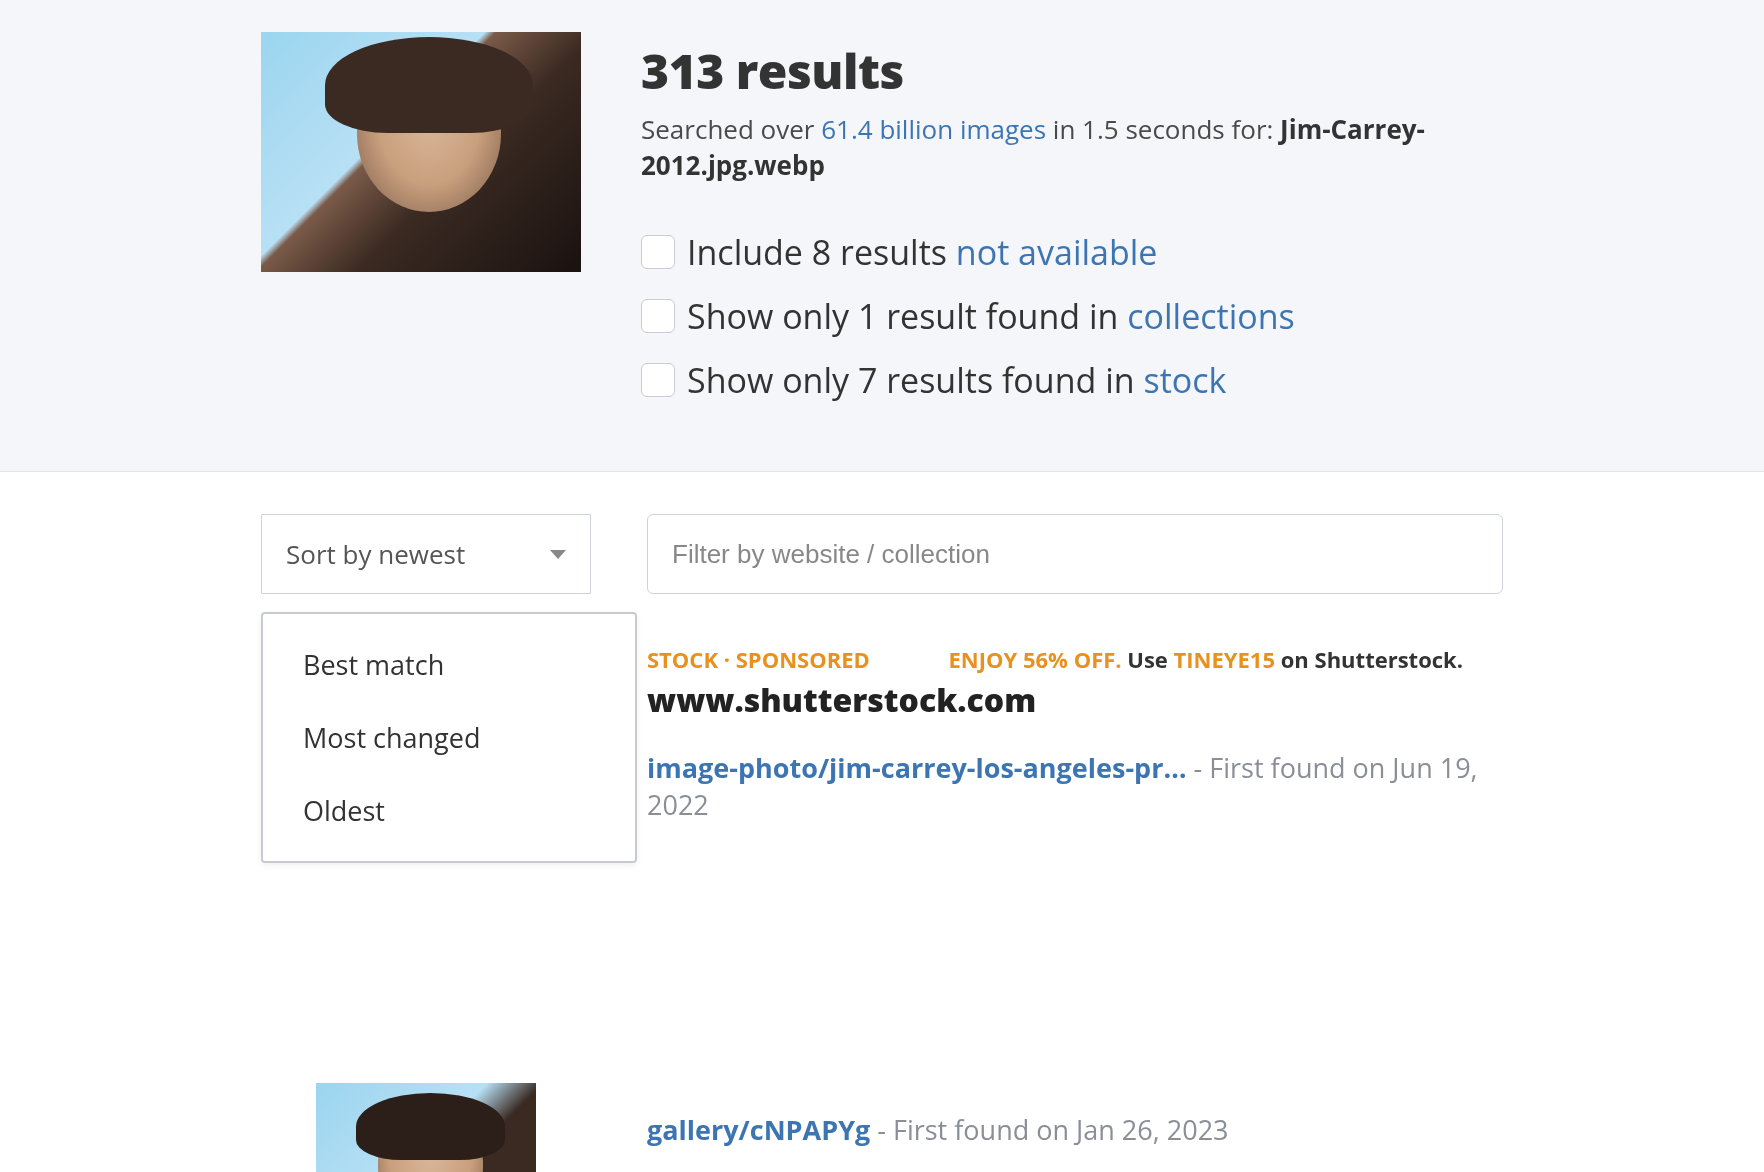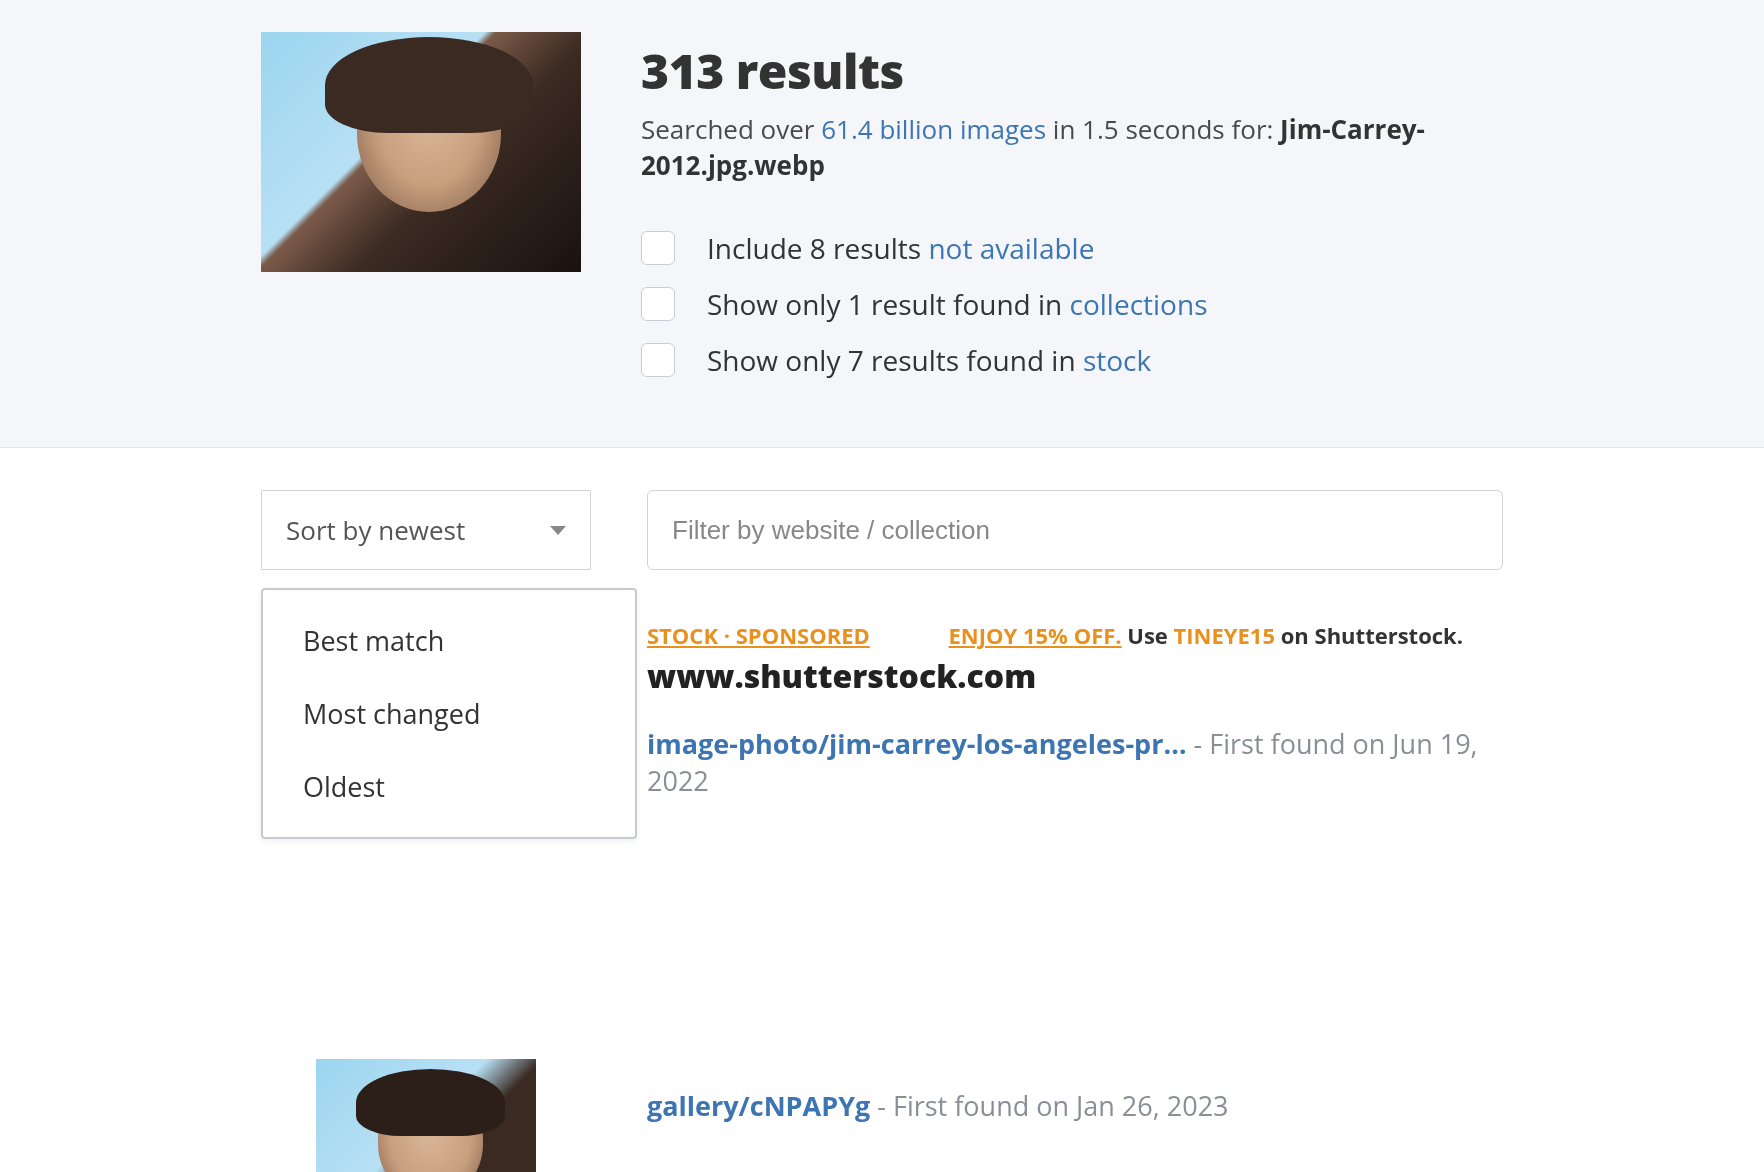"Include 8 results not available" .filter-row { font-size: 28px -> 34px; gap: 32px -> 12px }
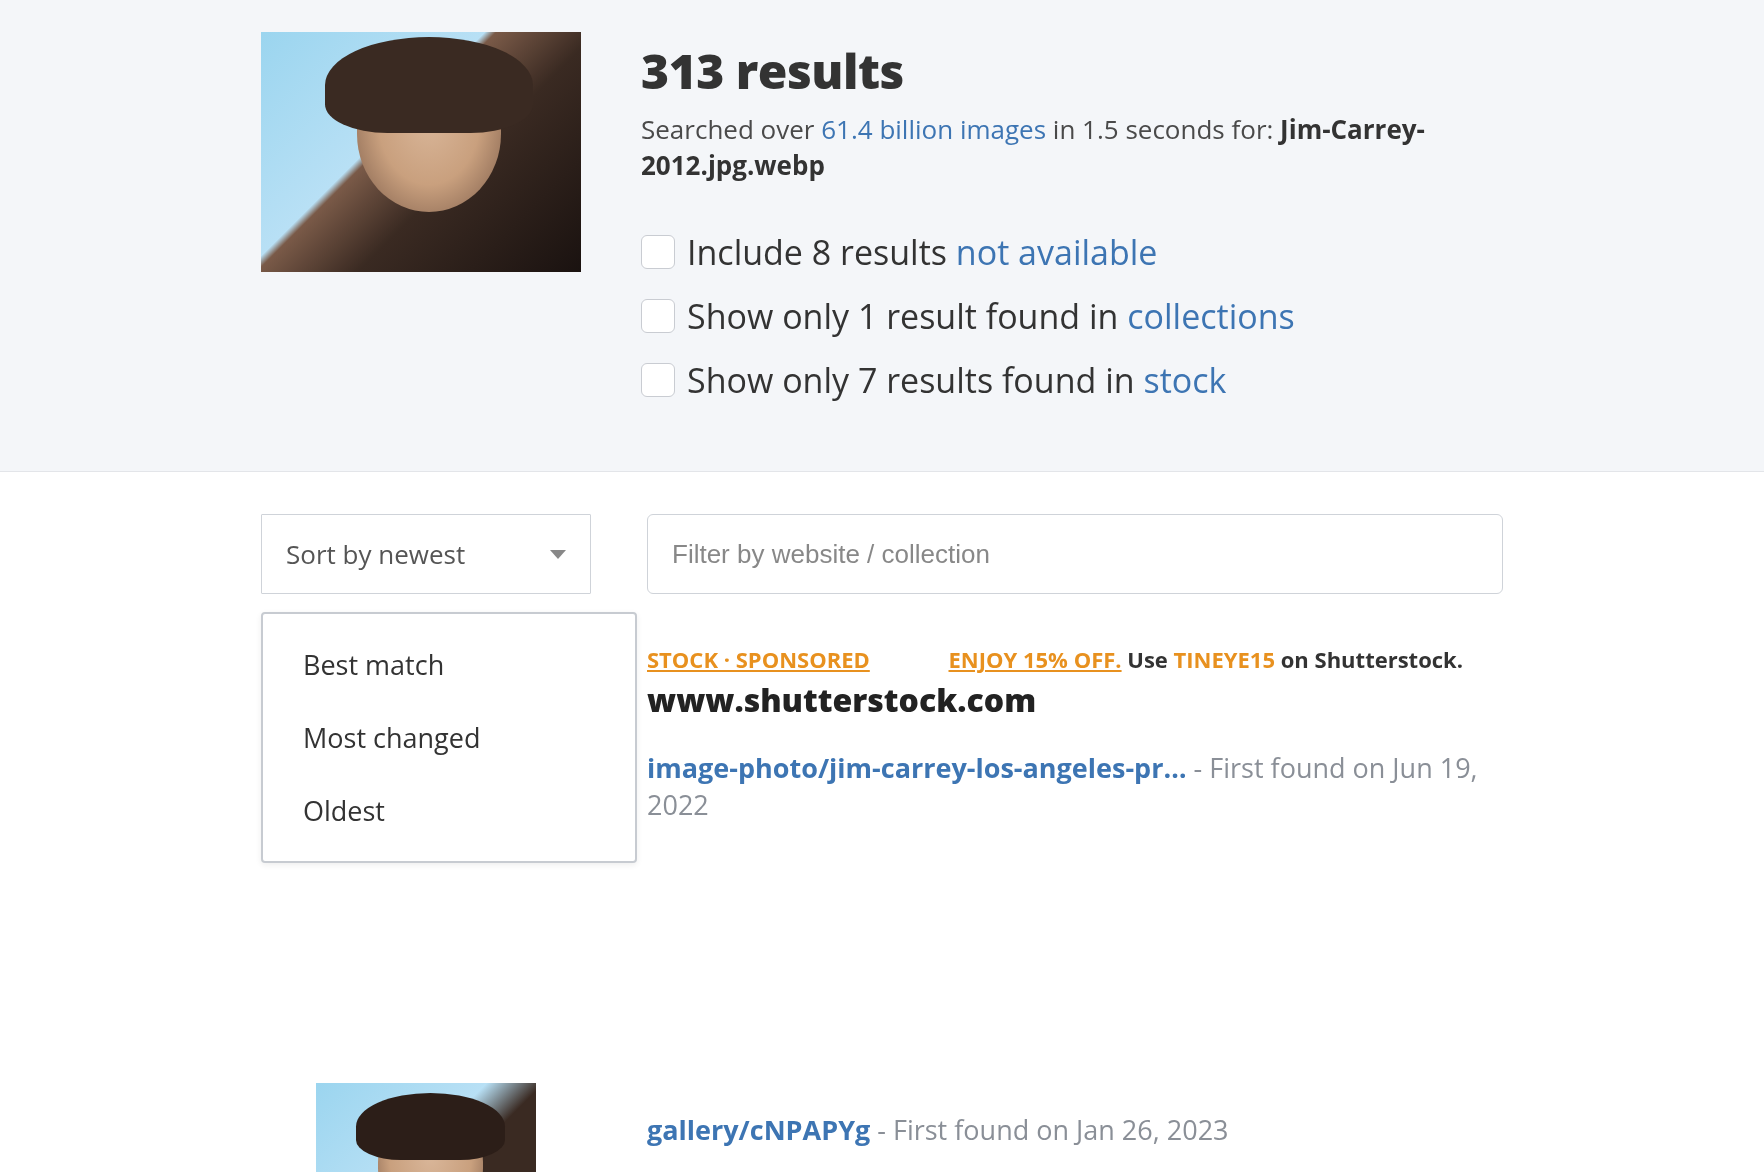"STOCK · SPONSORED" .orange { text-decoration: underline -> none }
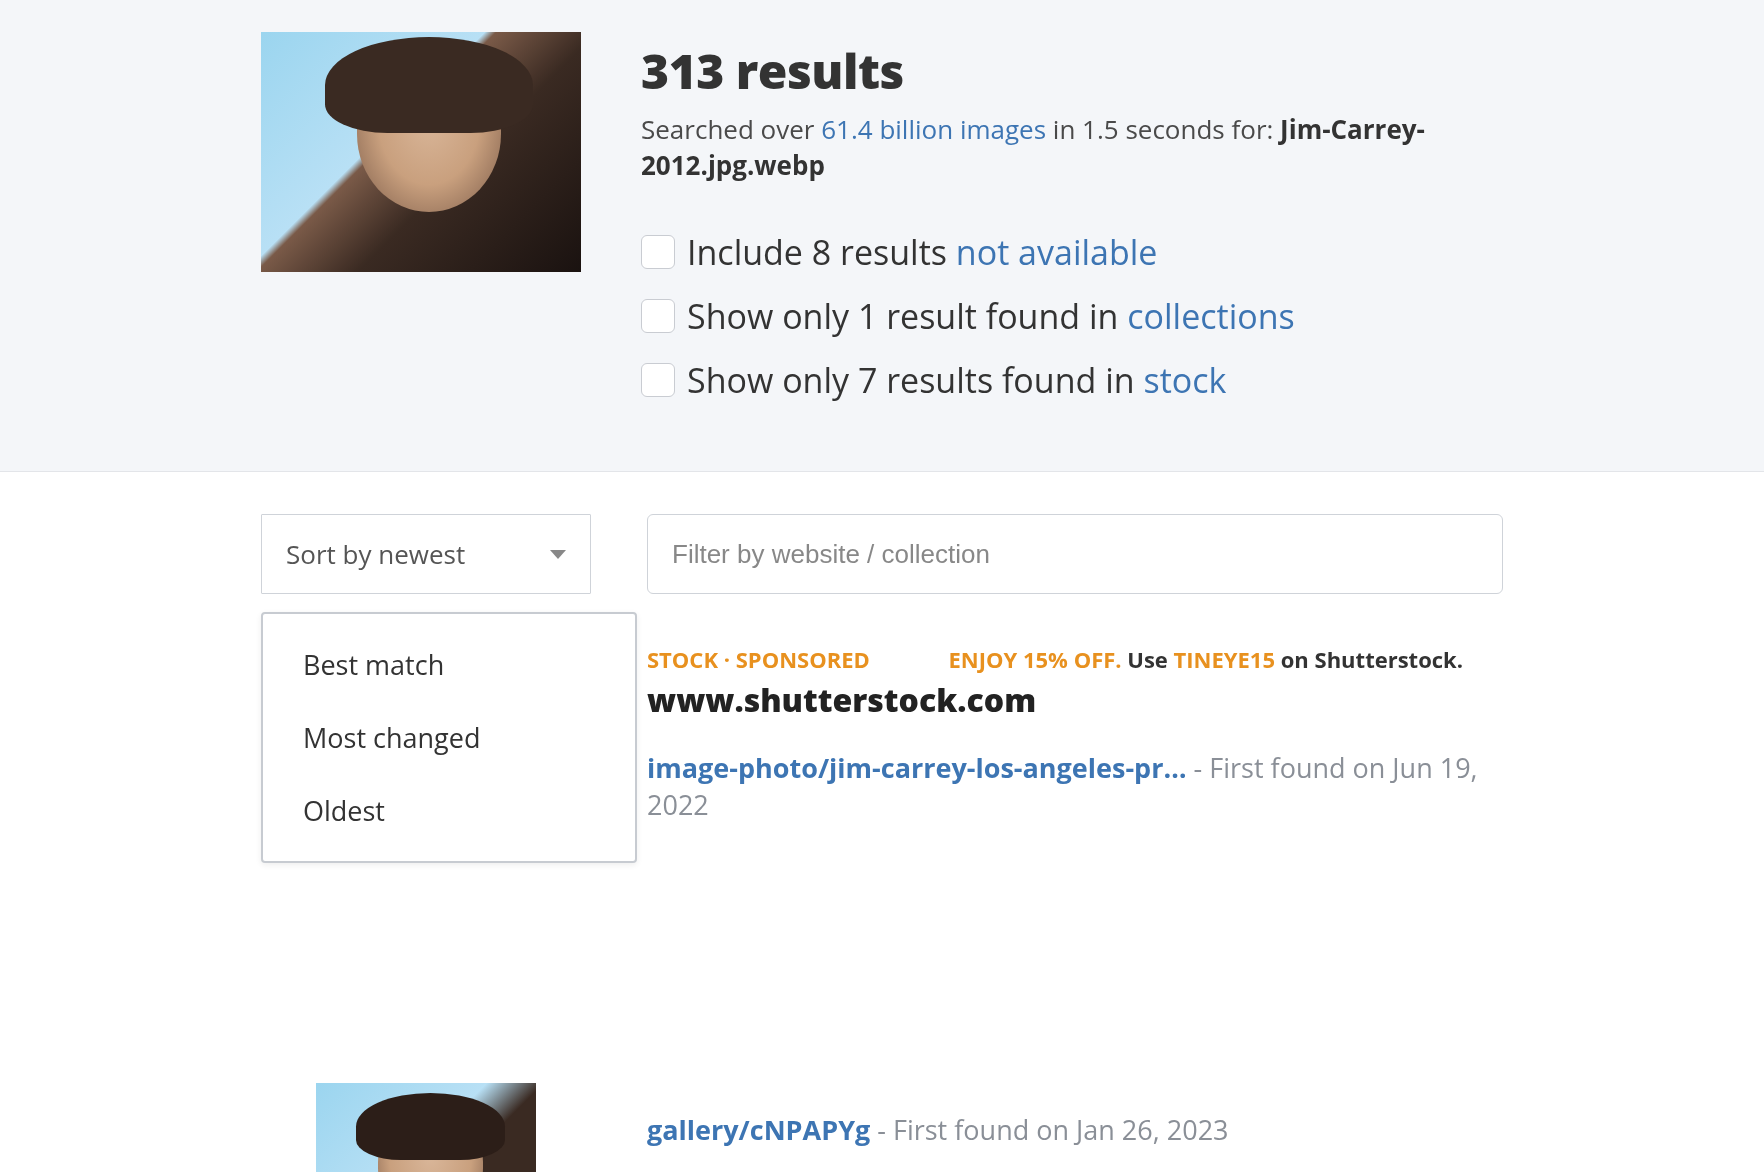"ENJOY 15% OFF." span.orange { text: 15% -> 56% }
